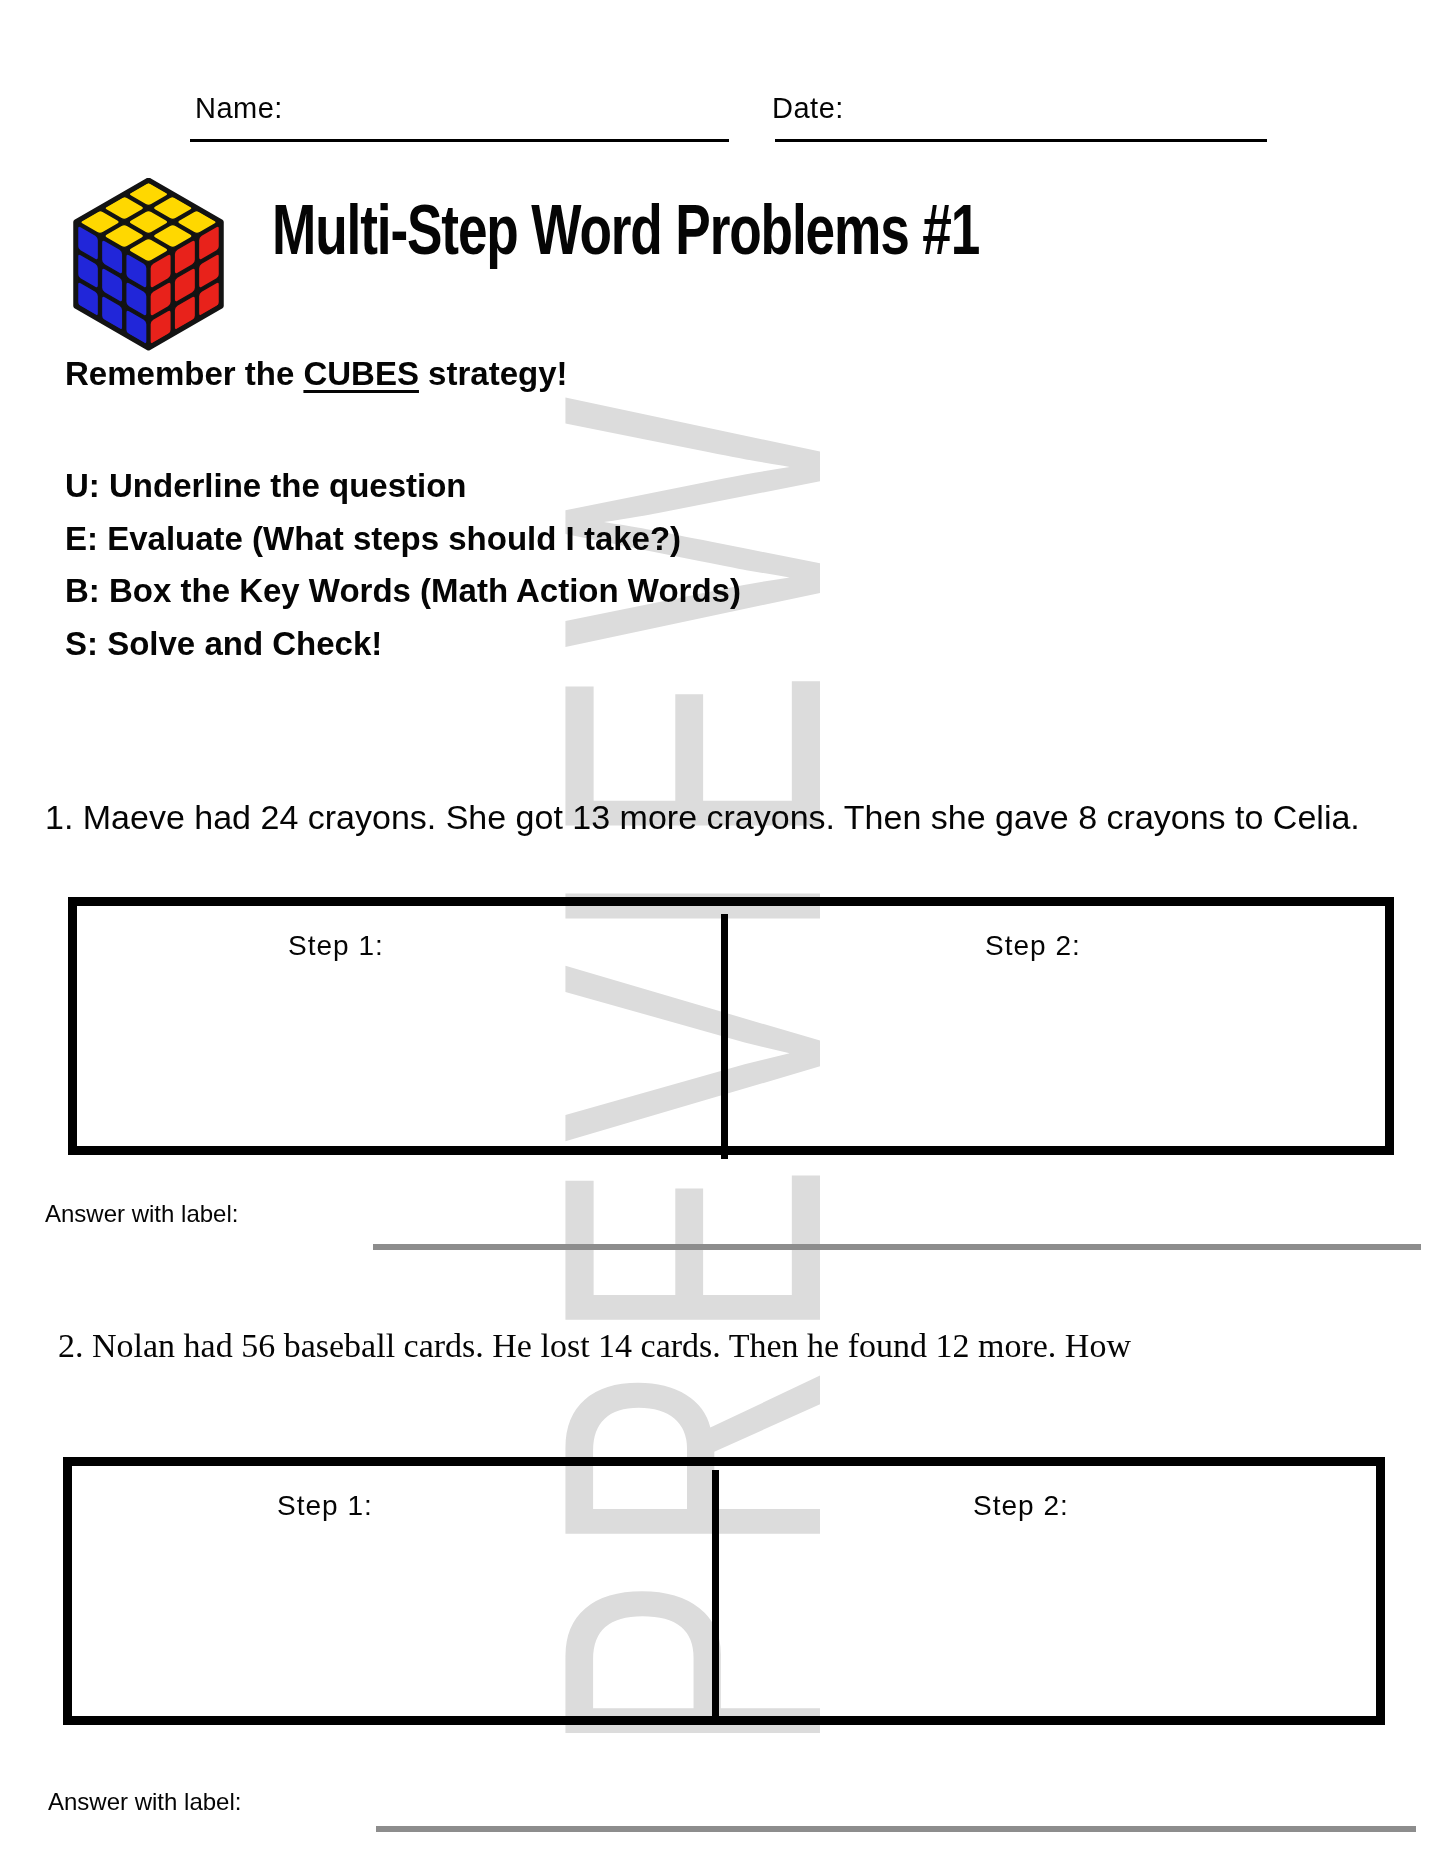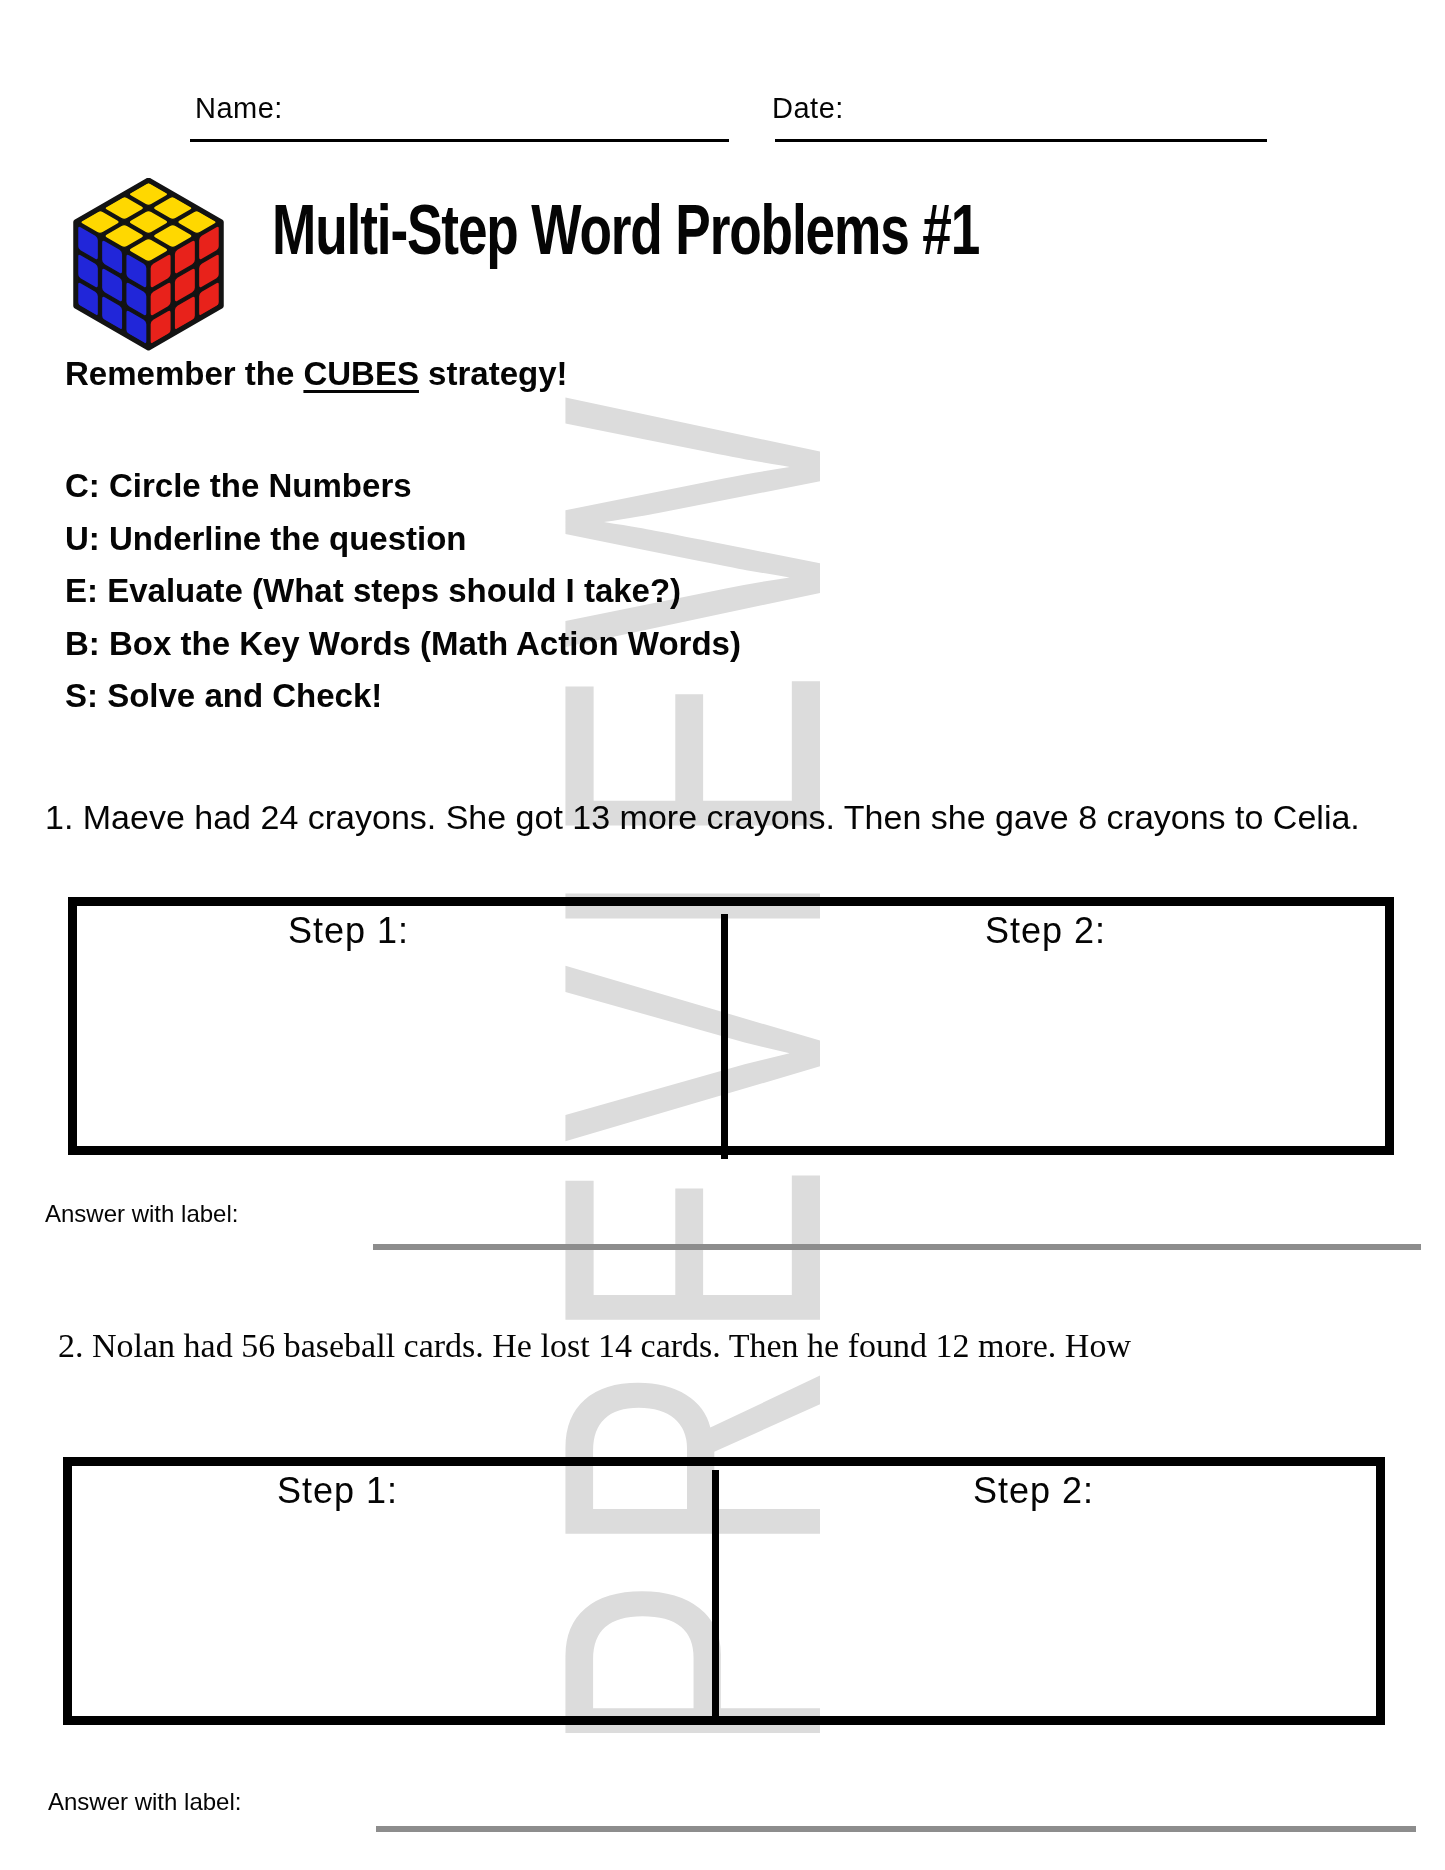"C: Circle the Numbers" div { html: <div>C: Circle the Numbers</div> -> none }
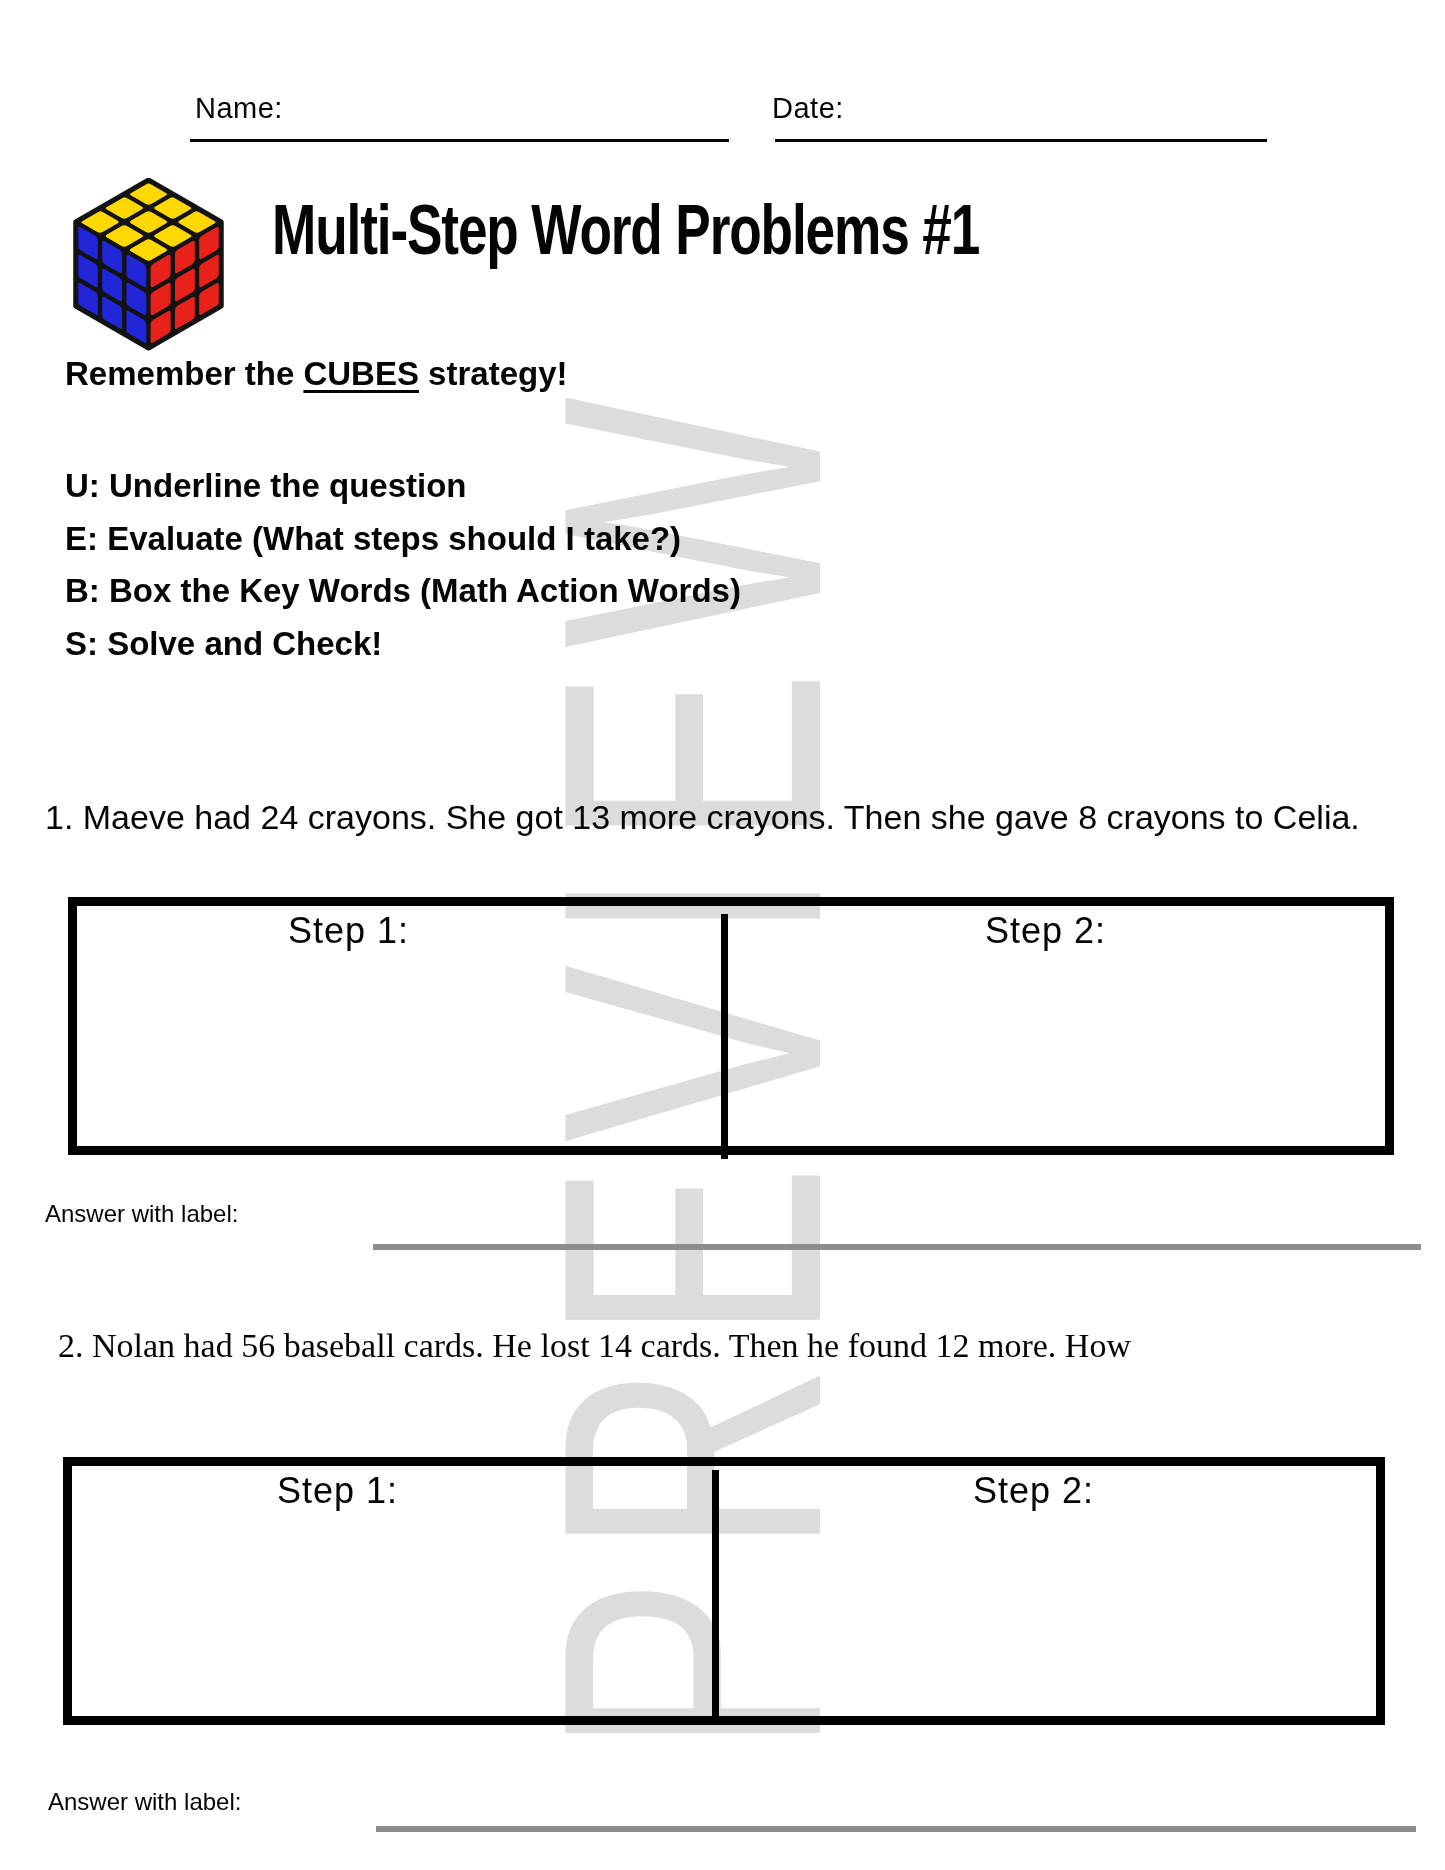"Step 1:" .step-label { font-size: 36px -> 28px; margin-top: none -> 20px }
